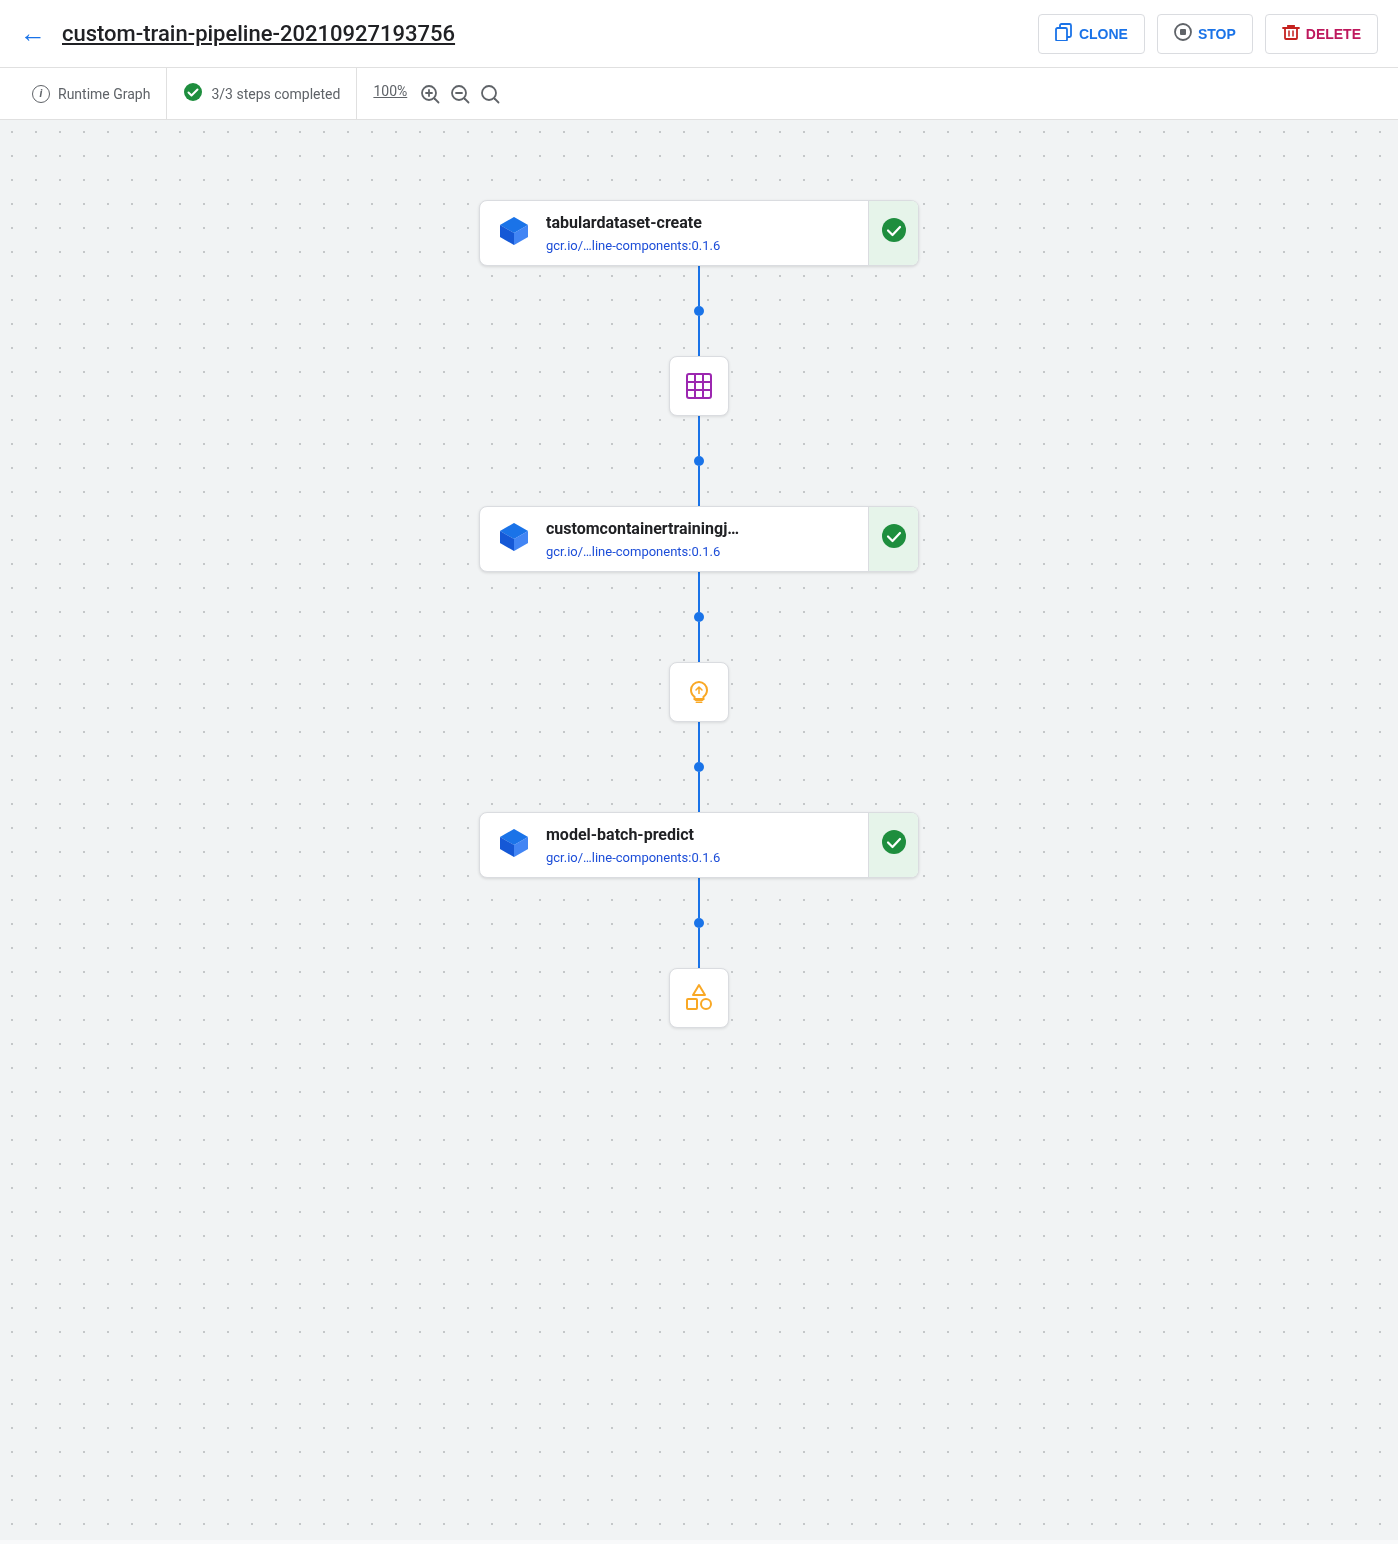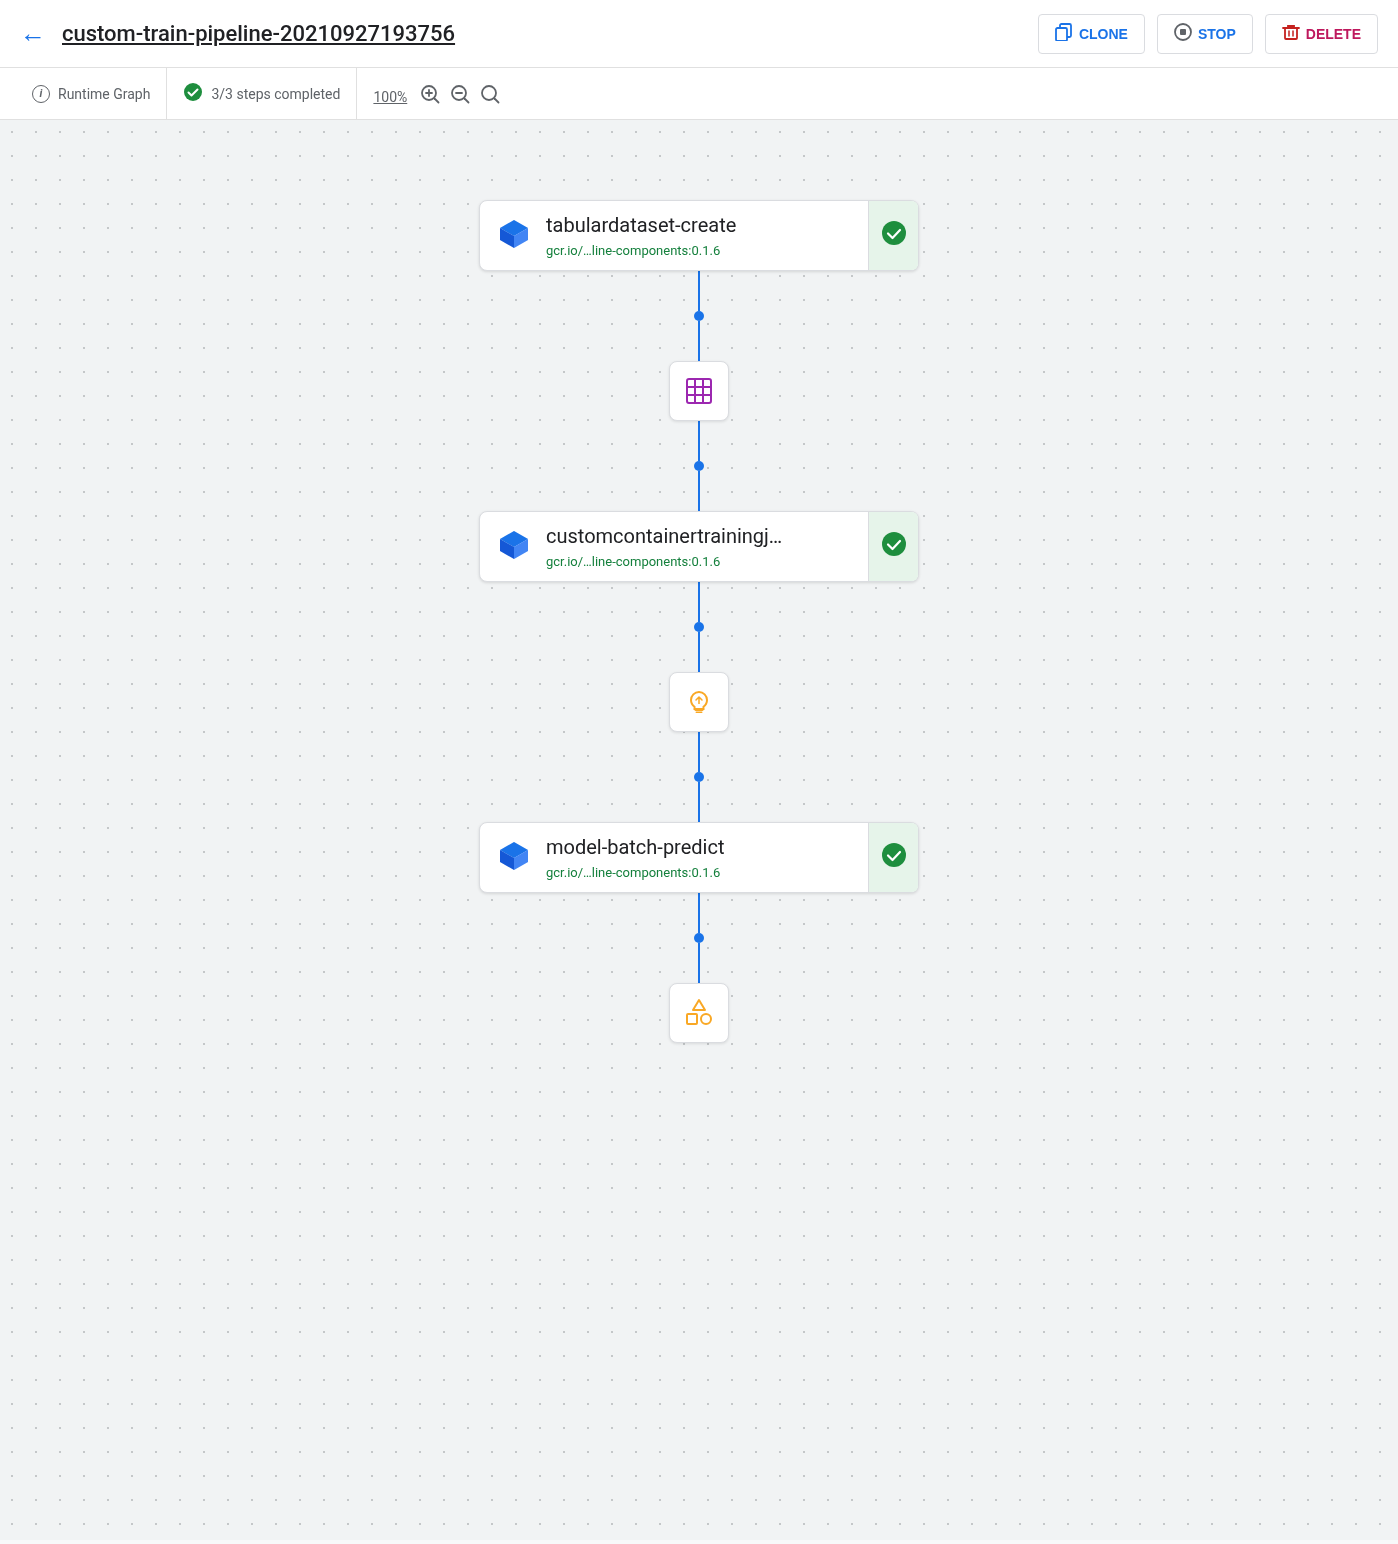"100%" .zoom-controls { align-items: flex-end -> flex-start }
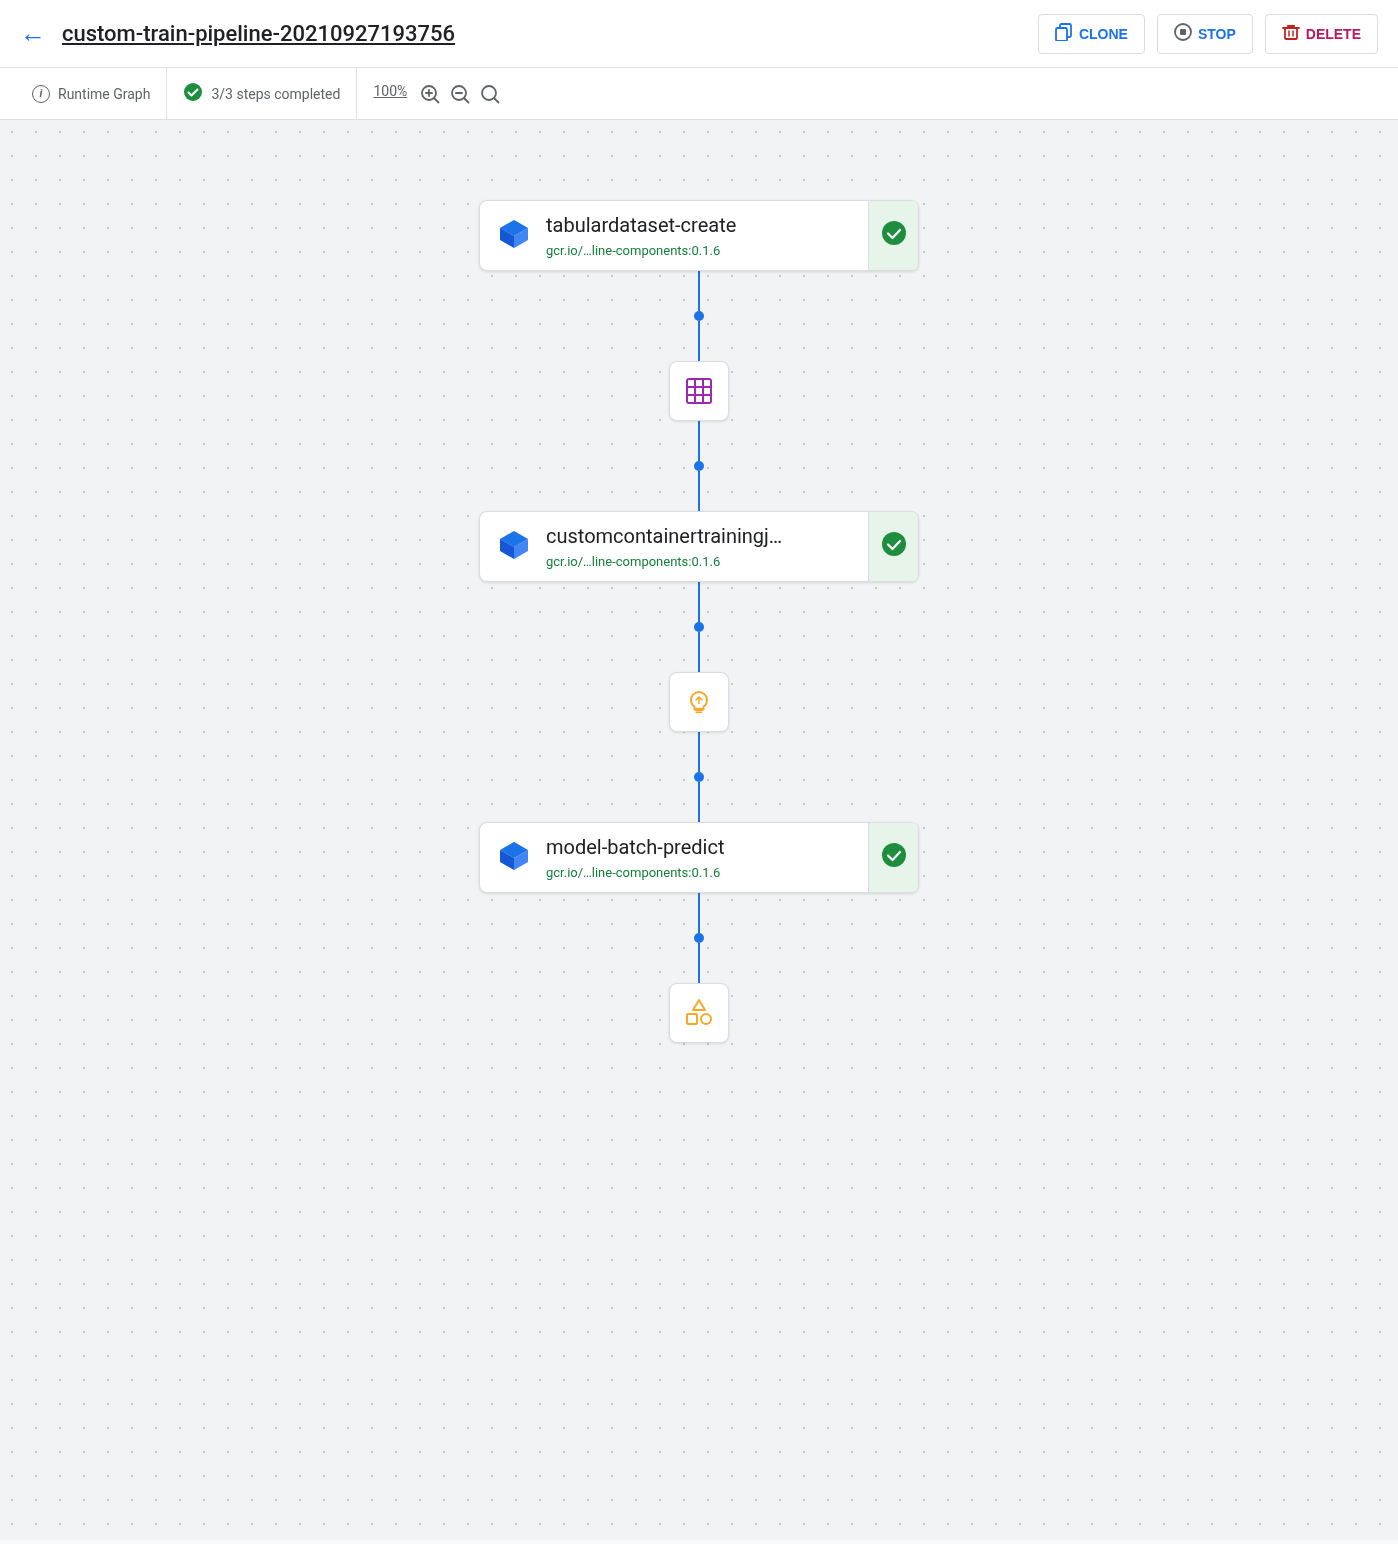"tabulardataset-create" .node-name { font-size: 20px -> 16px; font-weight: 400 -> 700 }
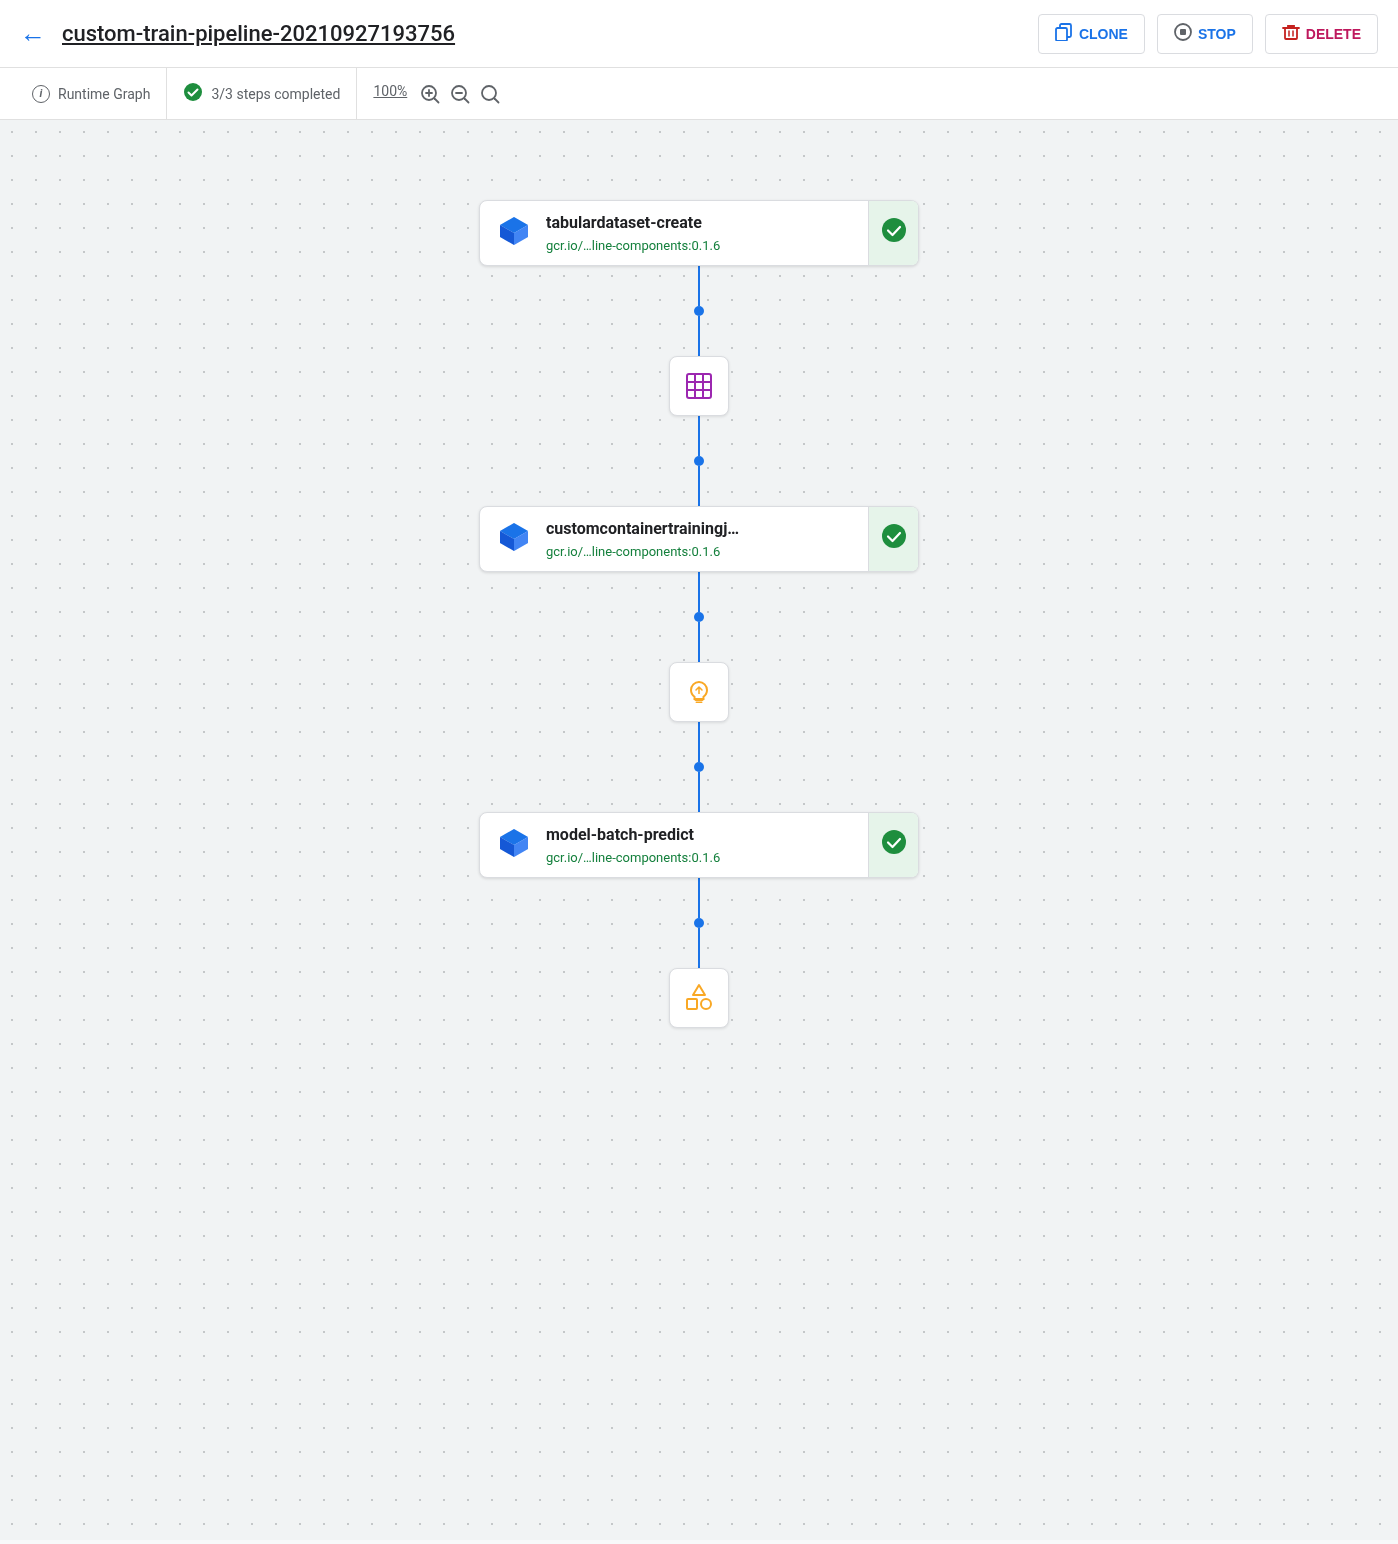"gcr.io/…line-components:0.1.6" .node-subtitle { color: #15803d -> #1d4ed8 }
